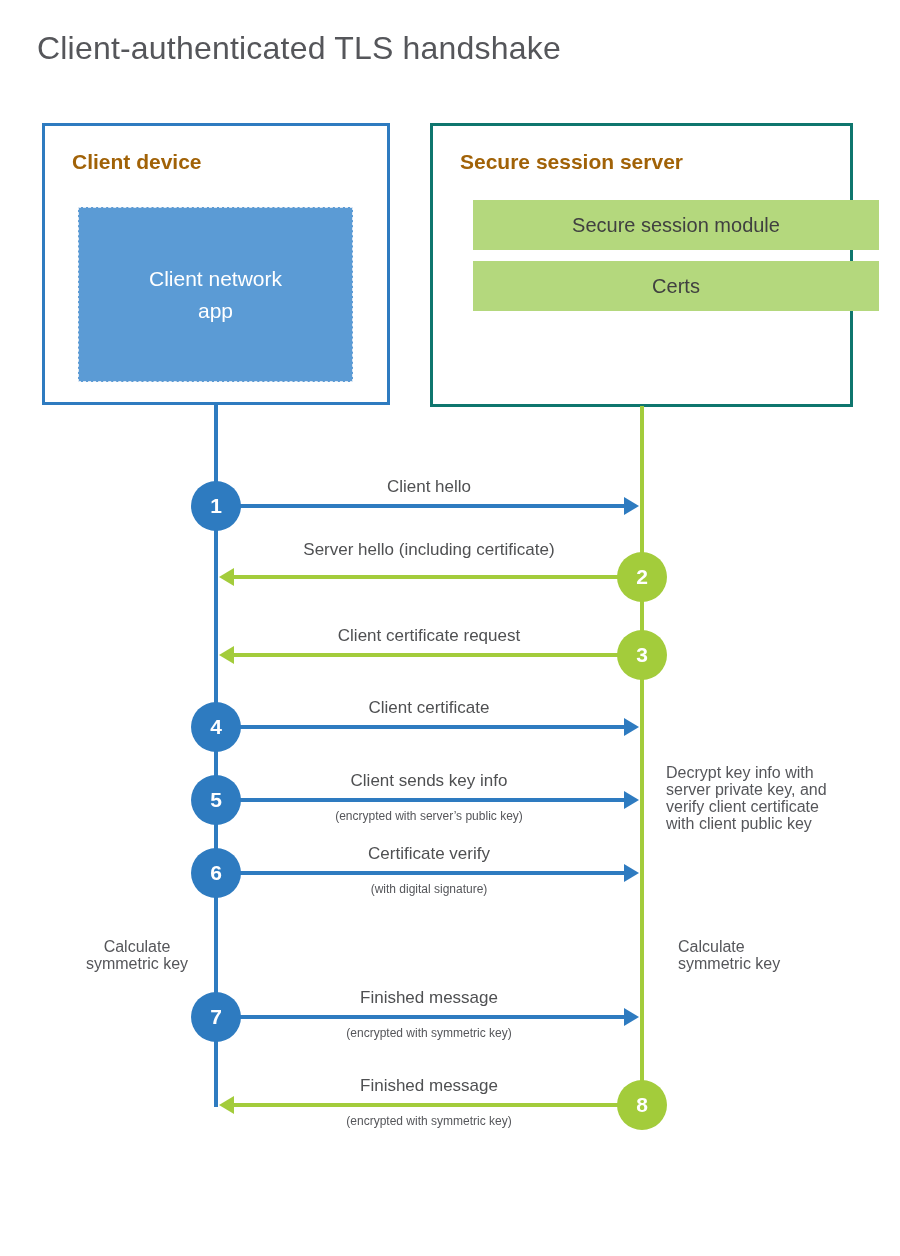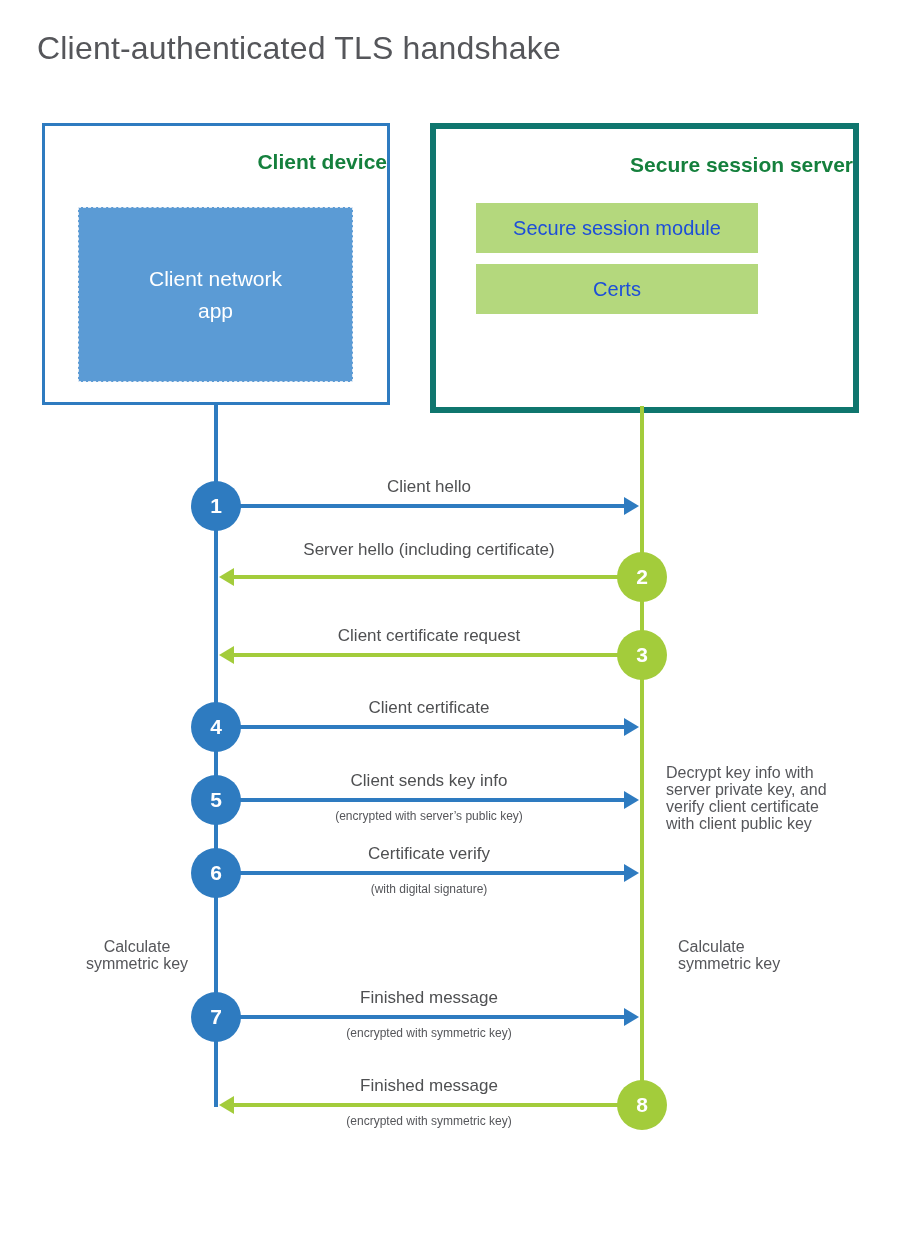"Client device" .box-title { color: #15803d -> #a16207; margin-left: none -> 27px; text-align: right -> left }
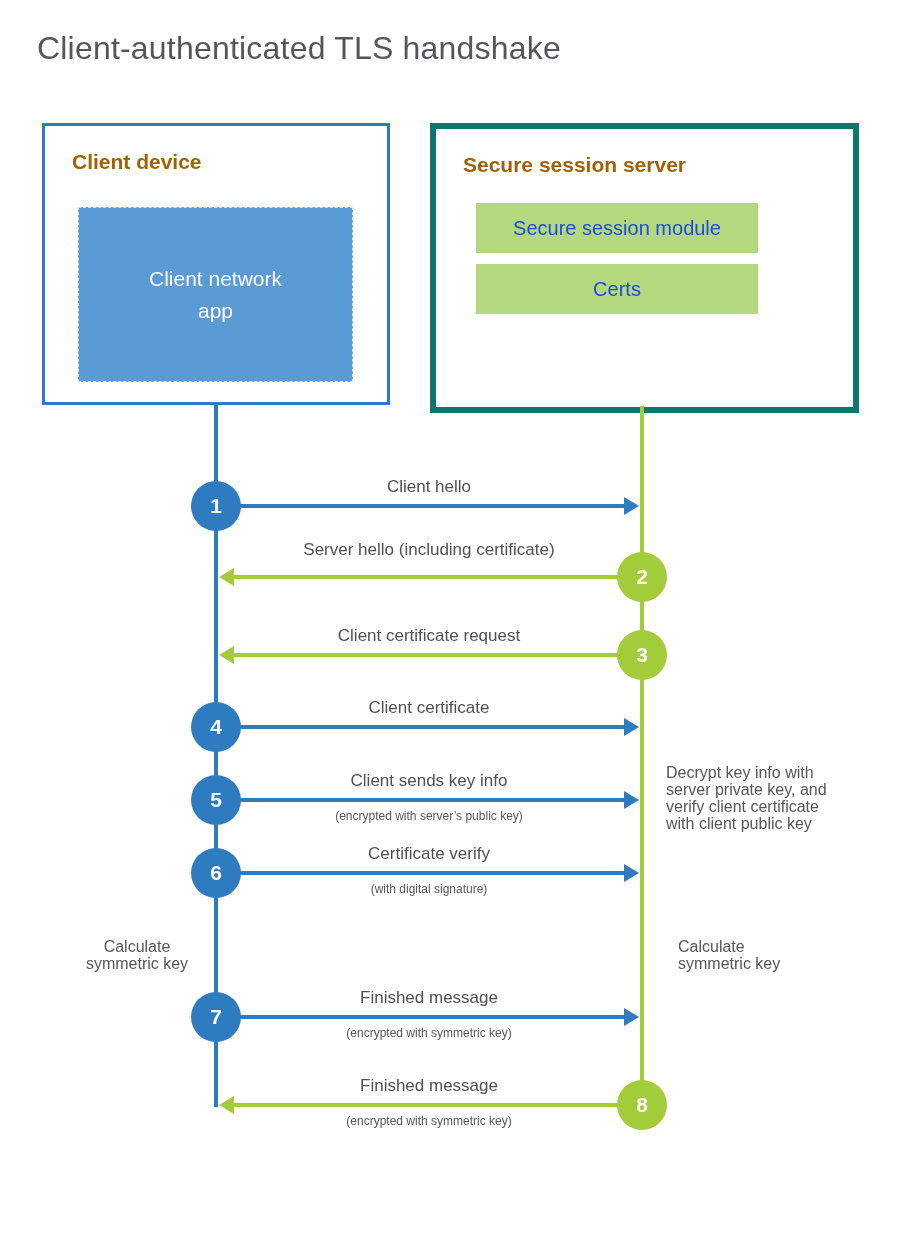"Secure session server" .server-box { border: 6px solid #0f766e -> 3px solid #0f766e }
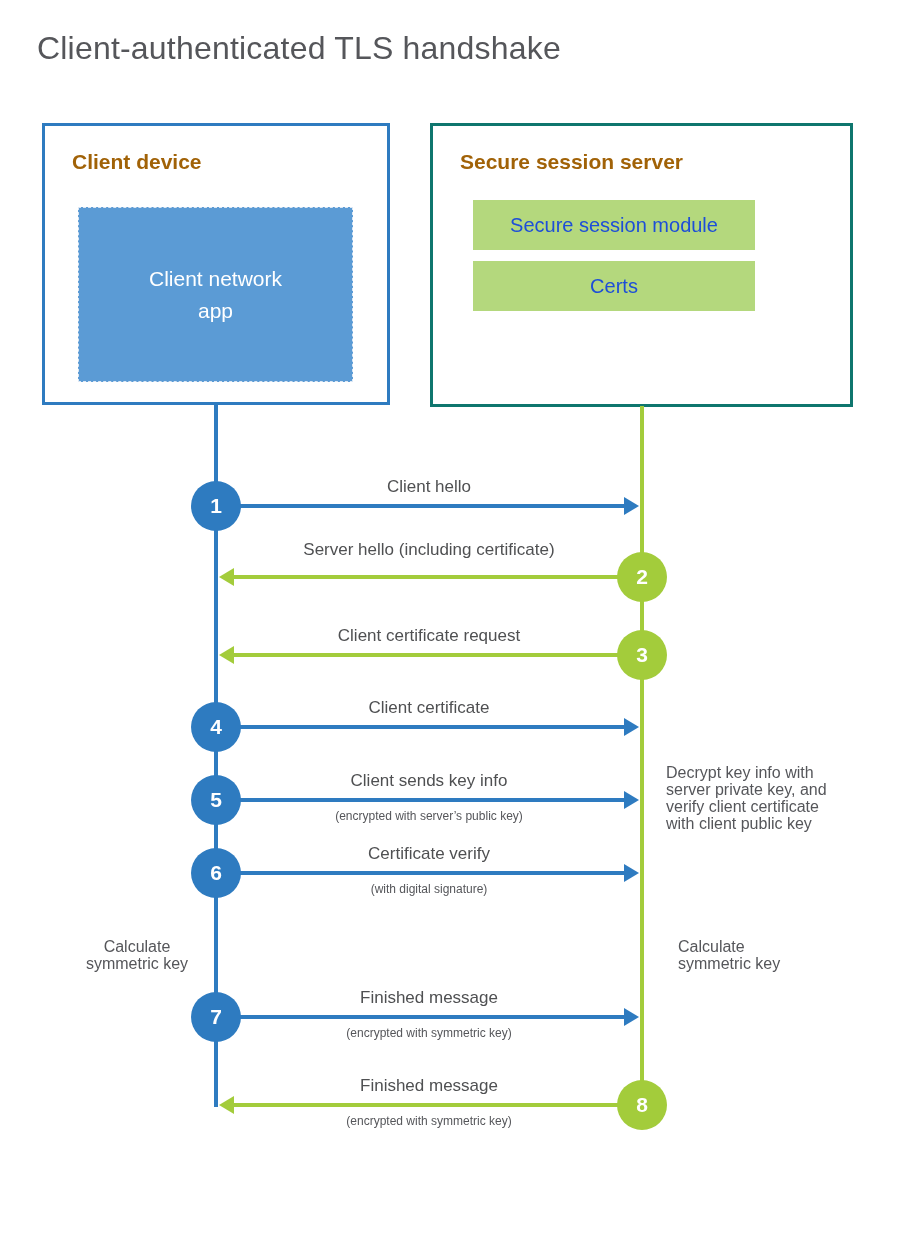"Secure session module" .bar { color: #1d4ed8 -> #404040; width: 282px -> 406px }
